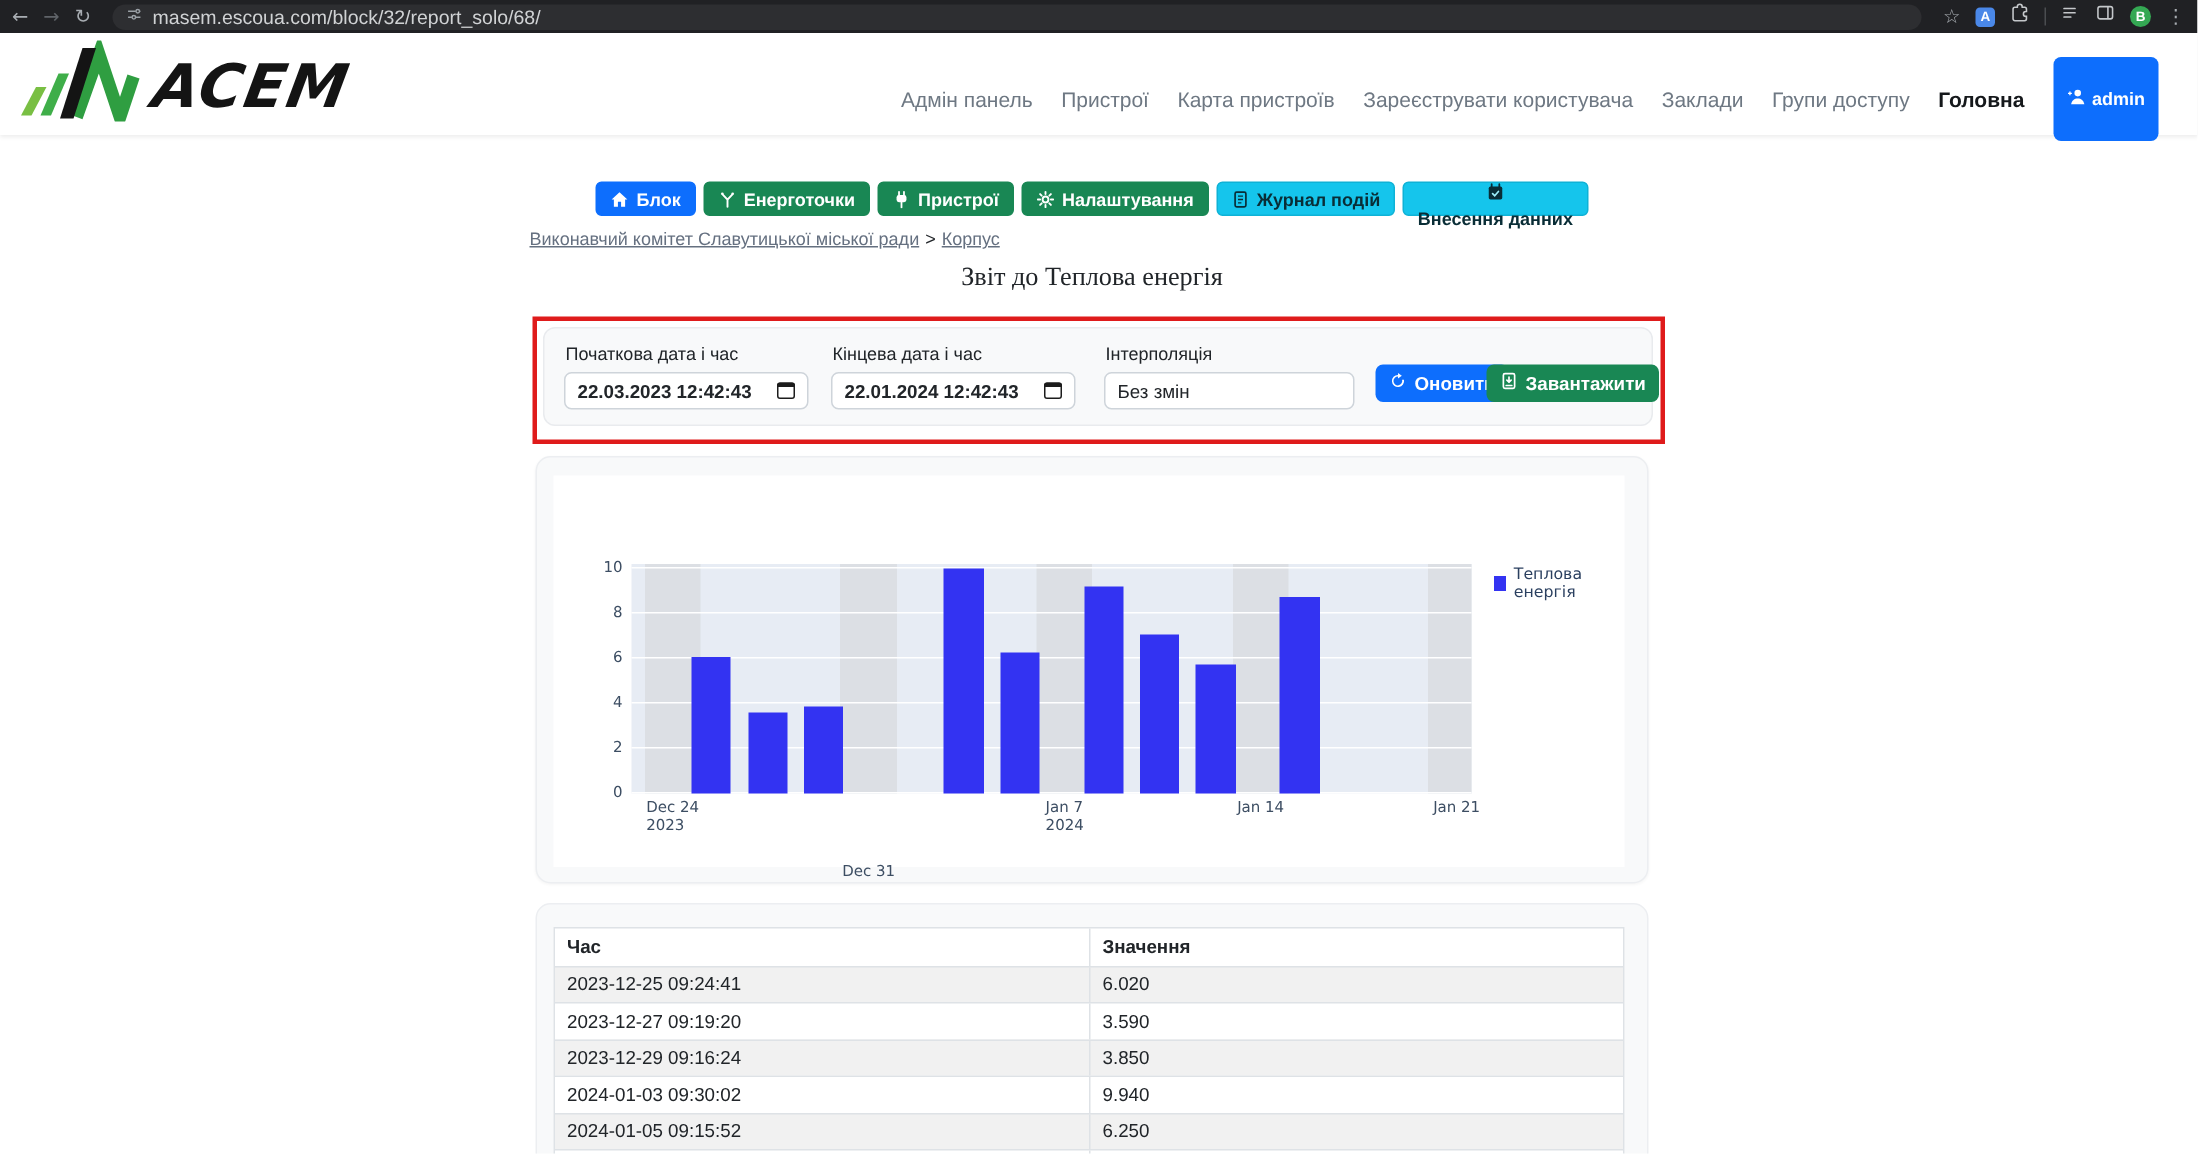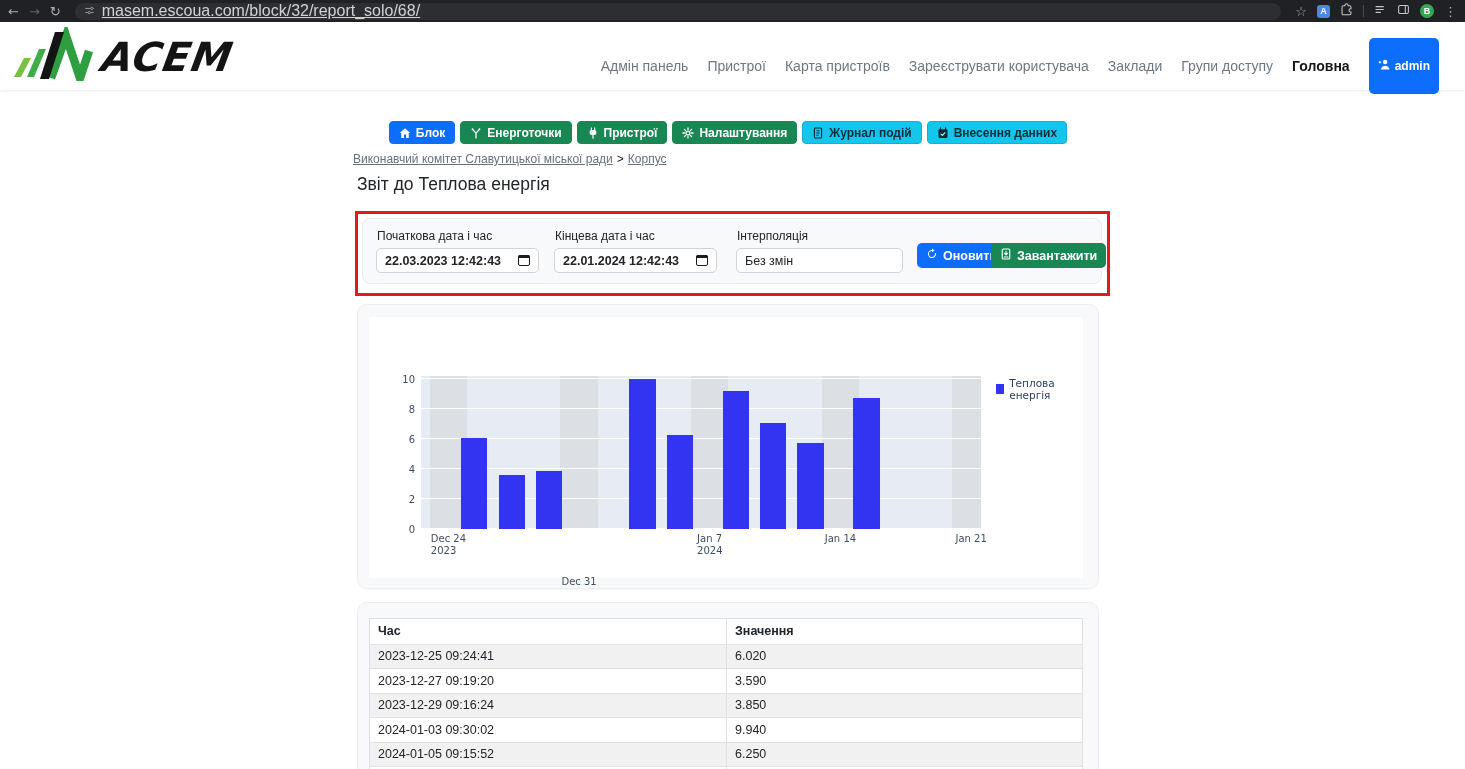"masem.escoua.com/block/32/report_solo/68" #url { font-size: 16px -> 13px; text-decoration: underline -> none }
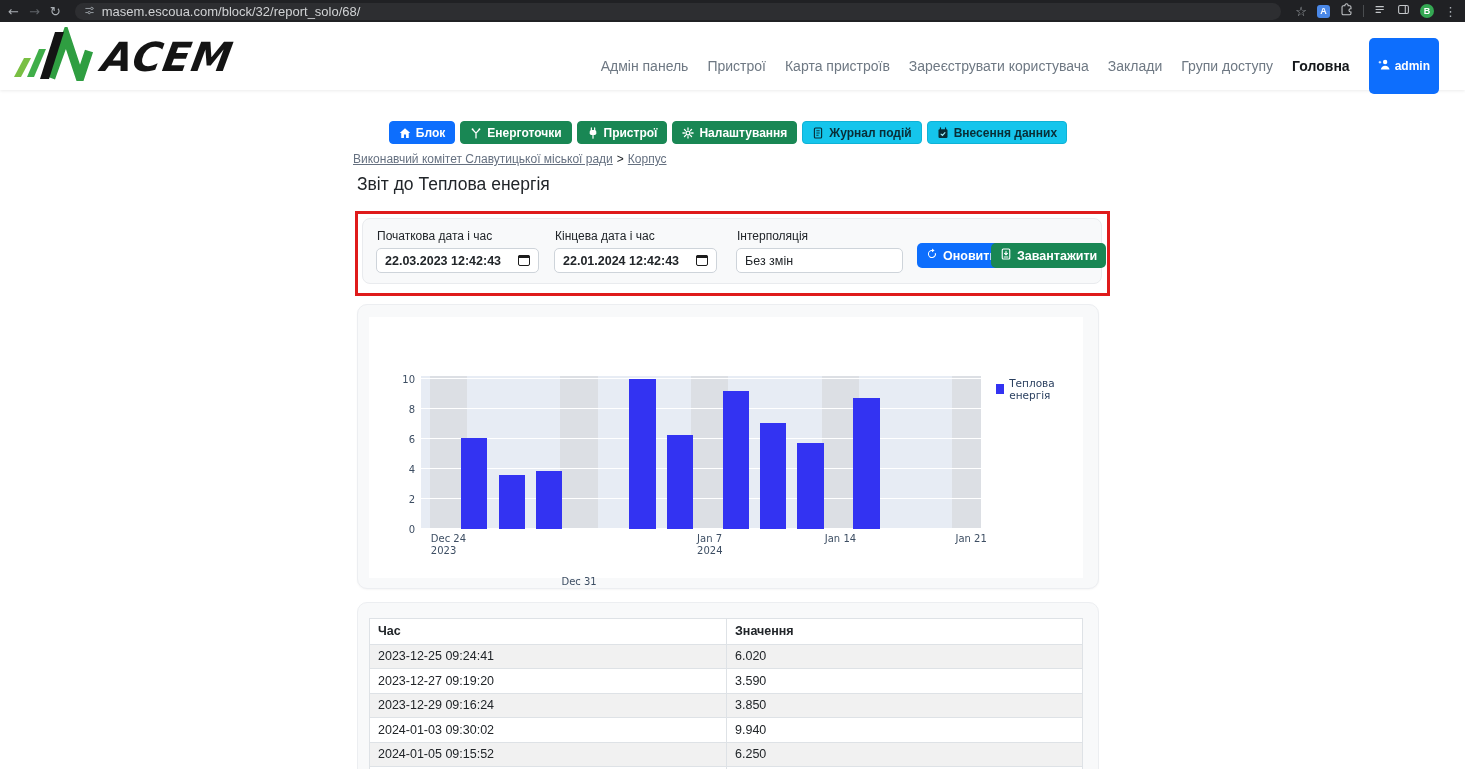"Внесення данних" button.tb-btn { flex-direction: none -> column }
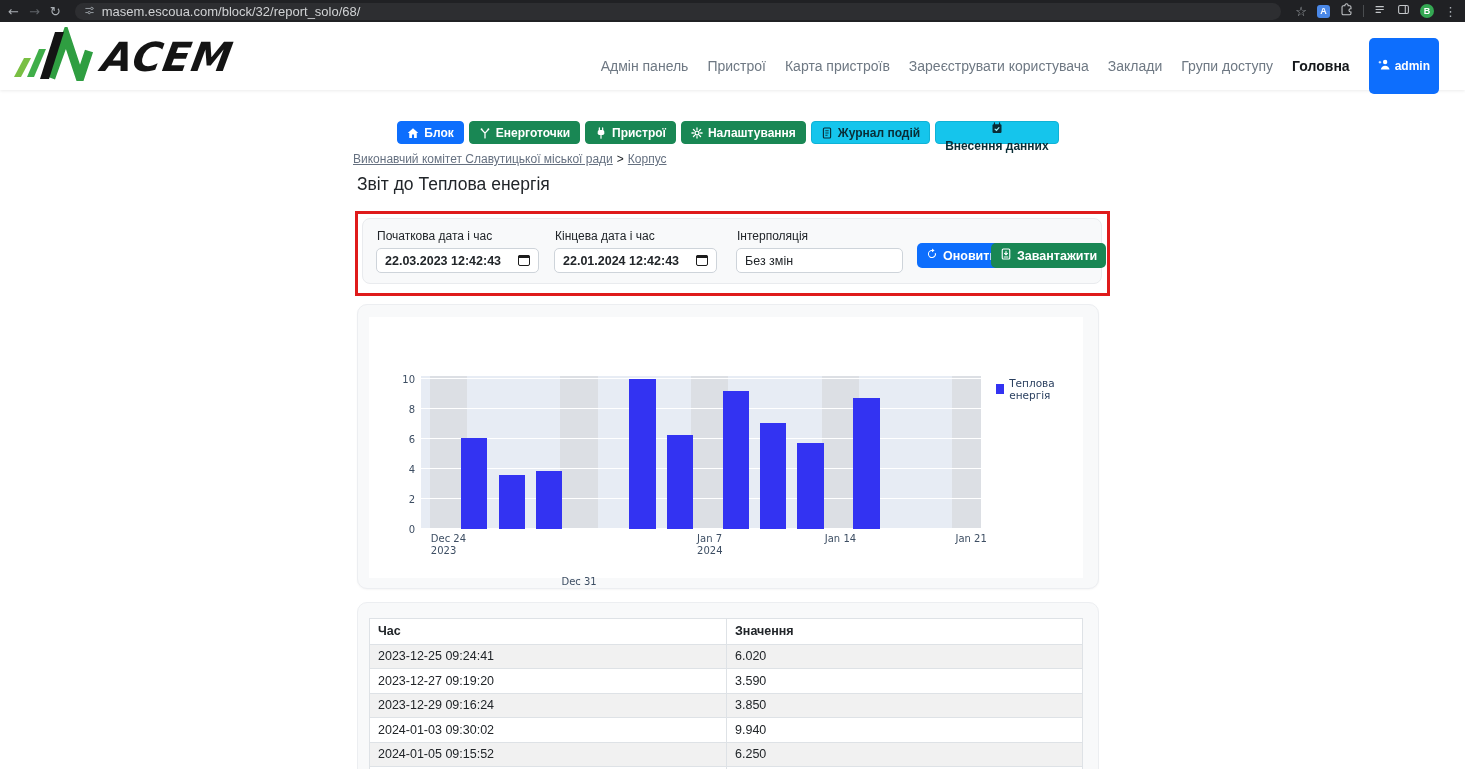"Звіт до Теплова енергія" #page-title { font-family: none -> Liberation Serif, serif; text-align: left -> center }
